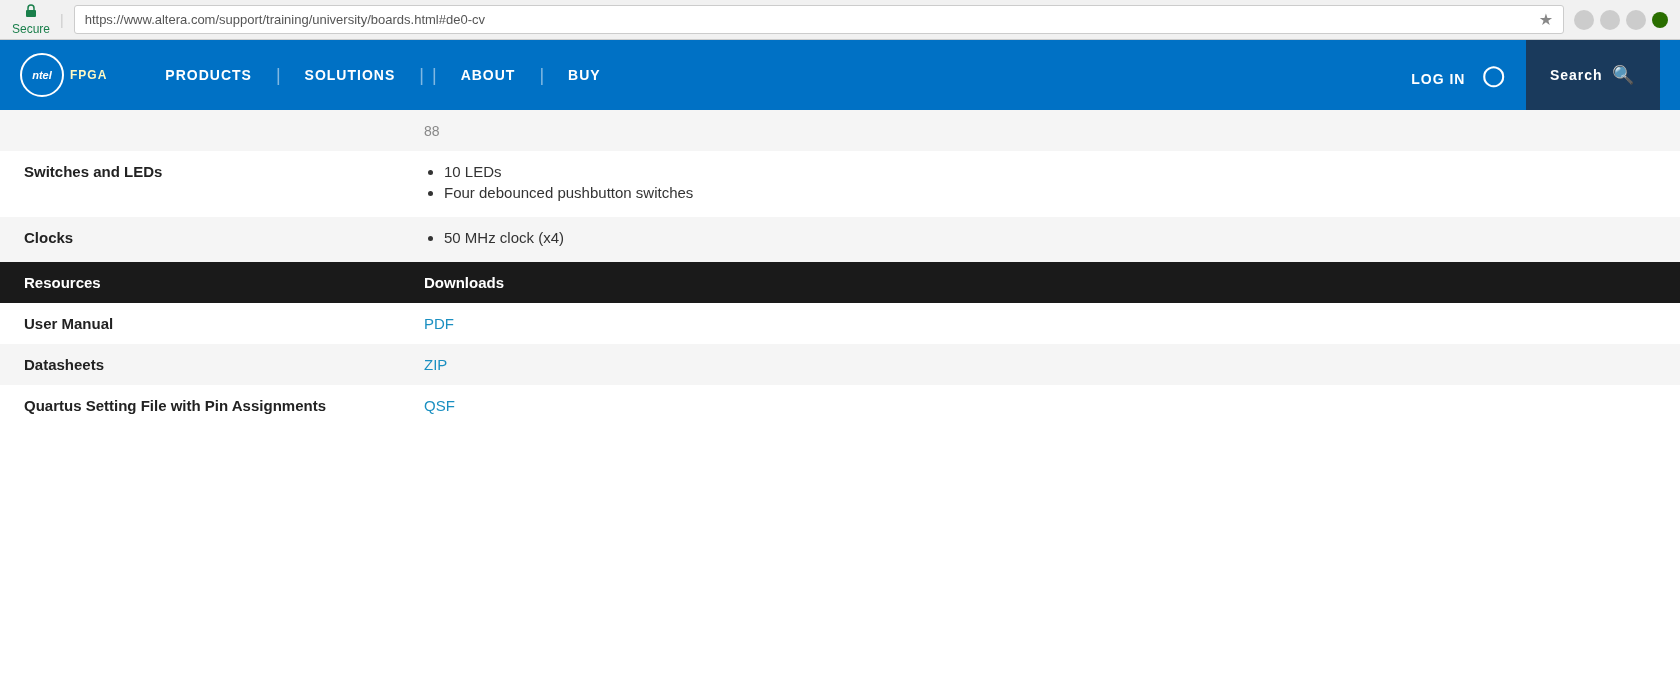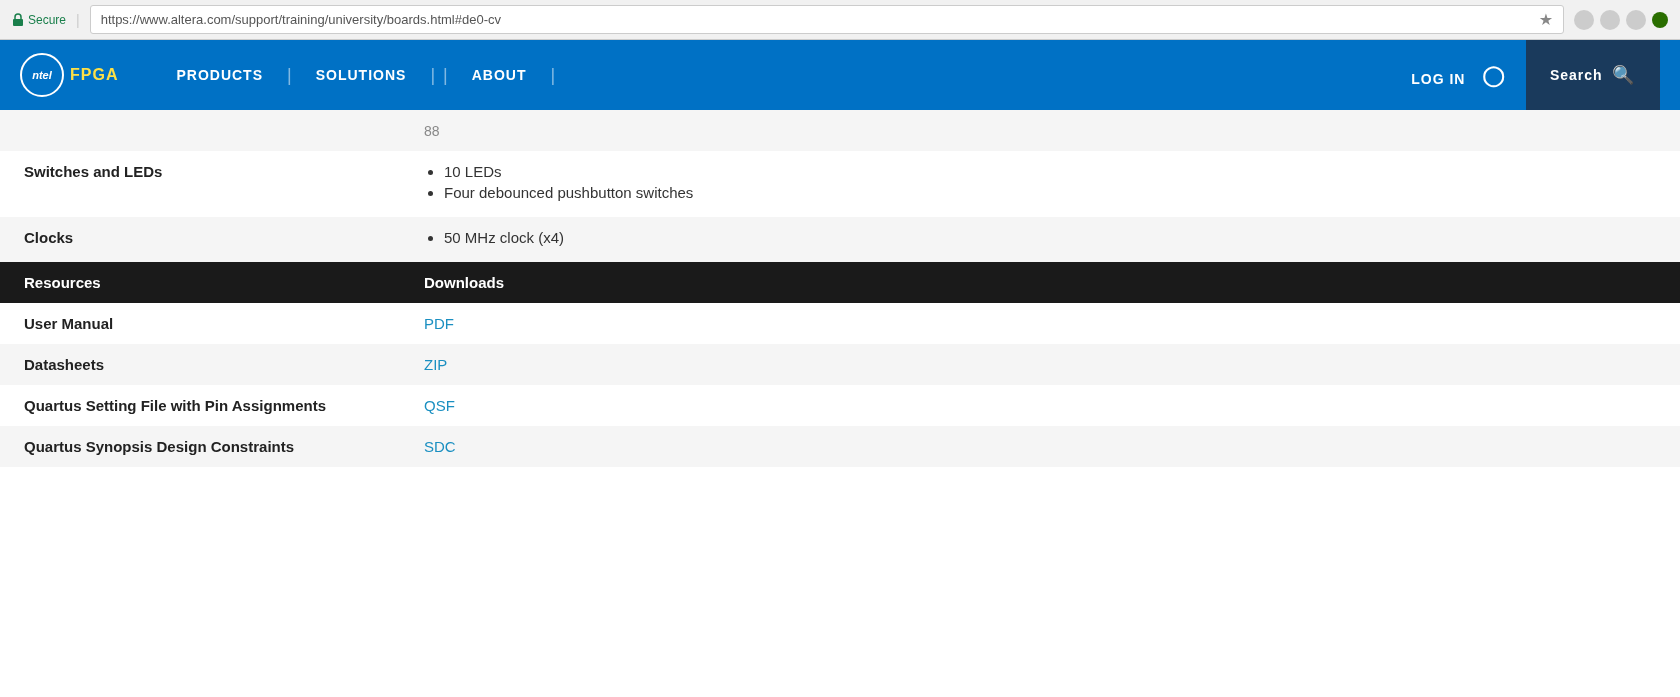"Secure" .secure-badge { flex-direction: none -> column }
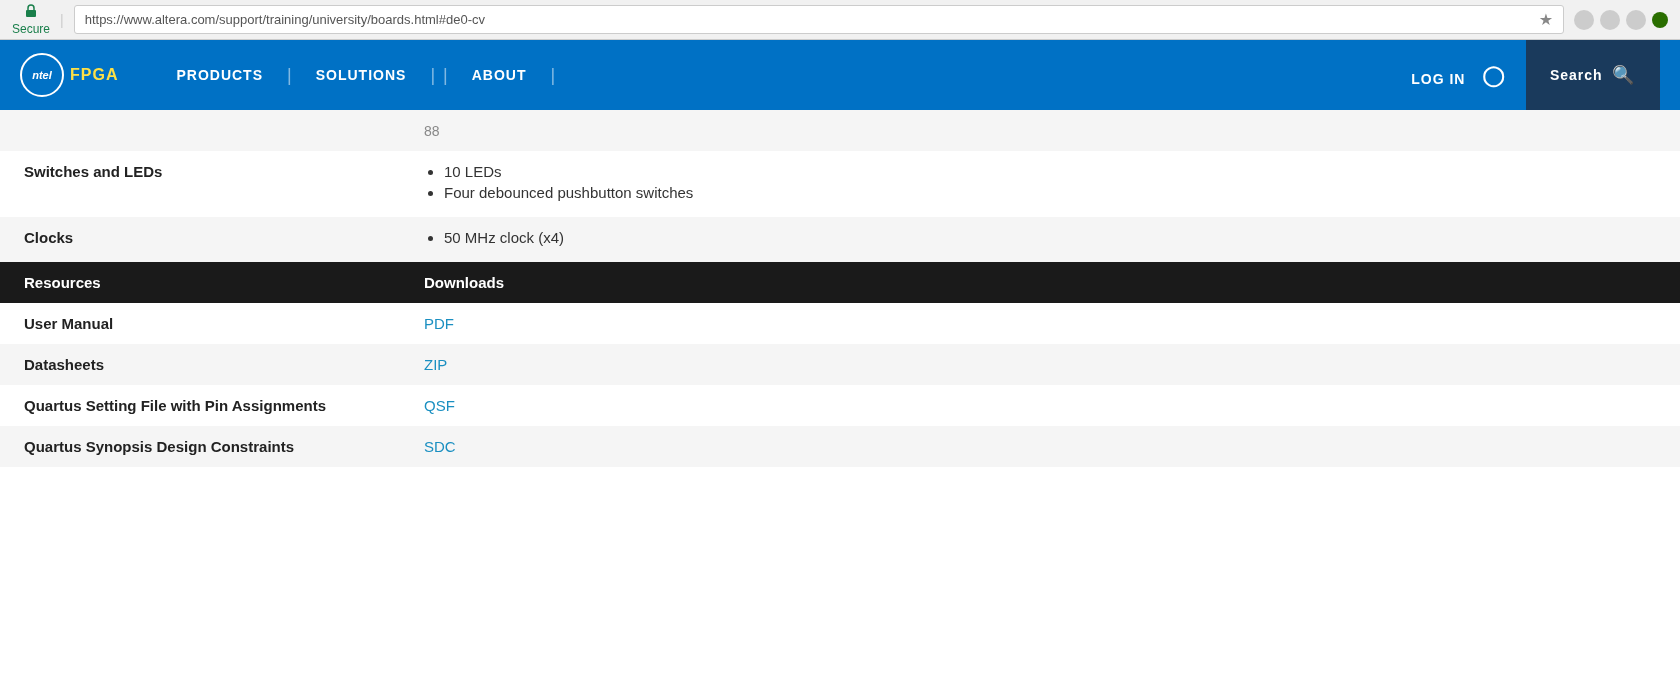"FPGA" .fpga-text { color: #fde047 -> #fef9c3; font-size: 16px -> 12px }
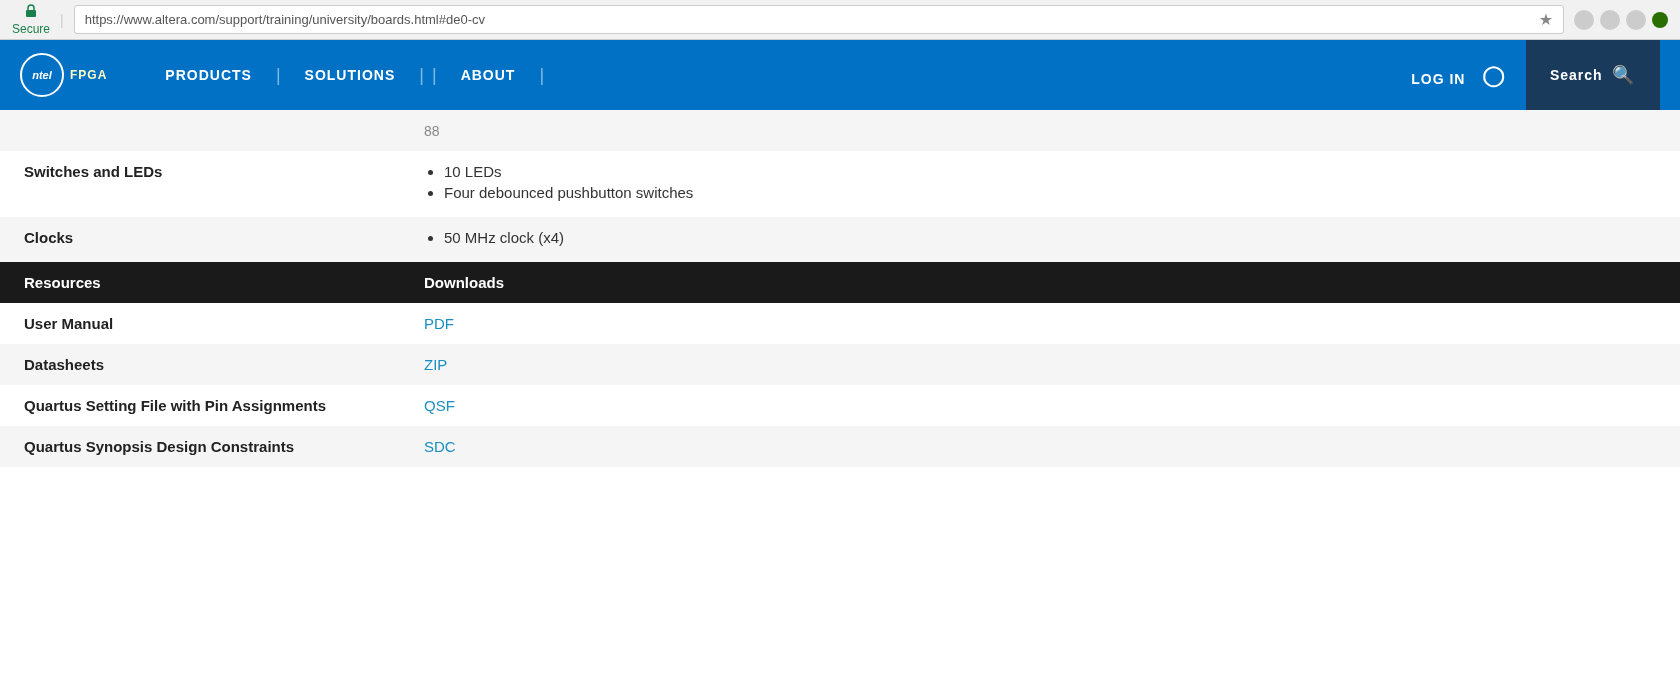"BUY" a.nav-item { html: none -> <a>BUY</a> }
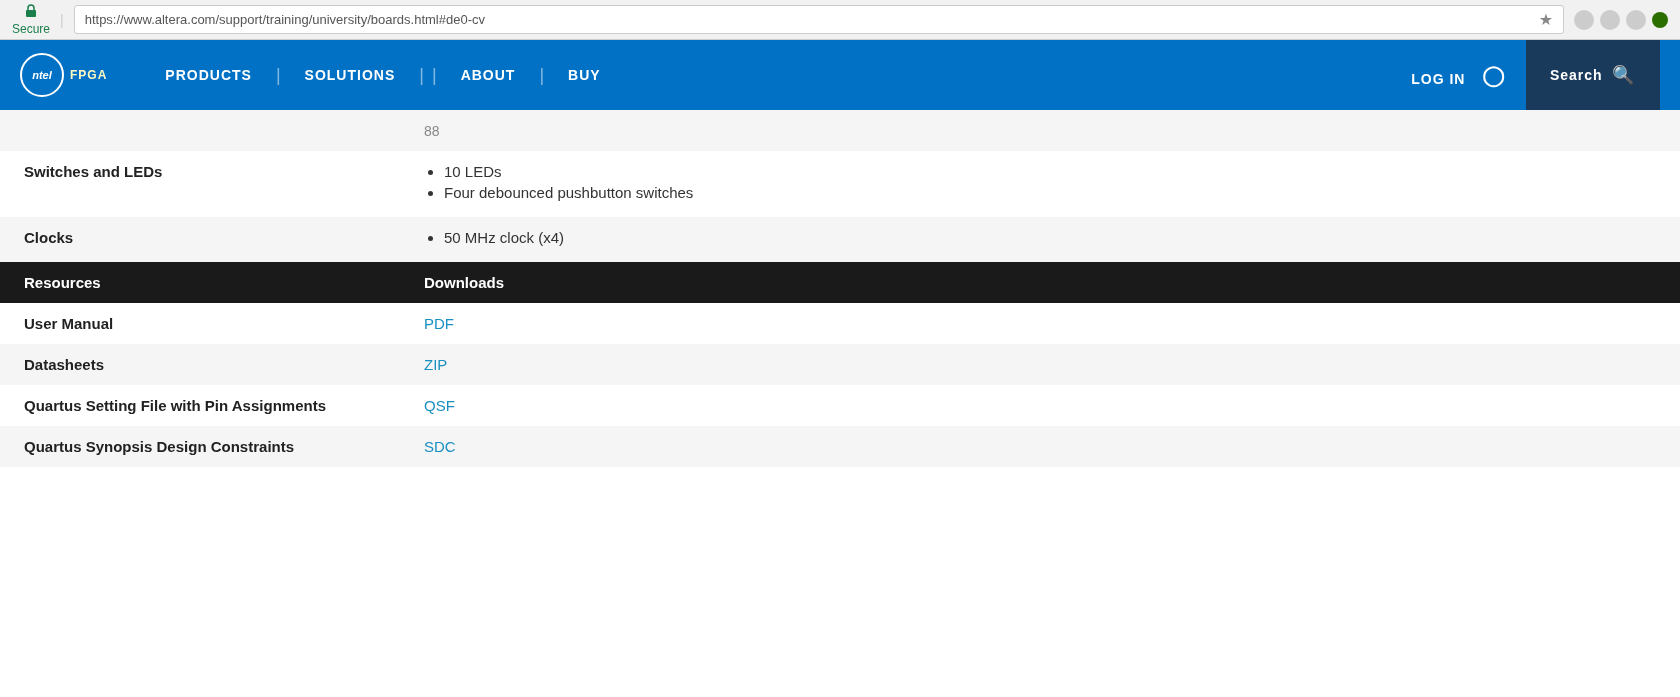"Quartus Synopsis Design Constraints" tr.resources-row-alt { html: <tr> <td>Quartus Synopsis Design Constraints</td> <td> <a>SDC</a> </td> </tr> -> none }
